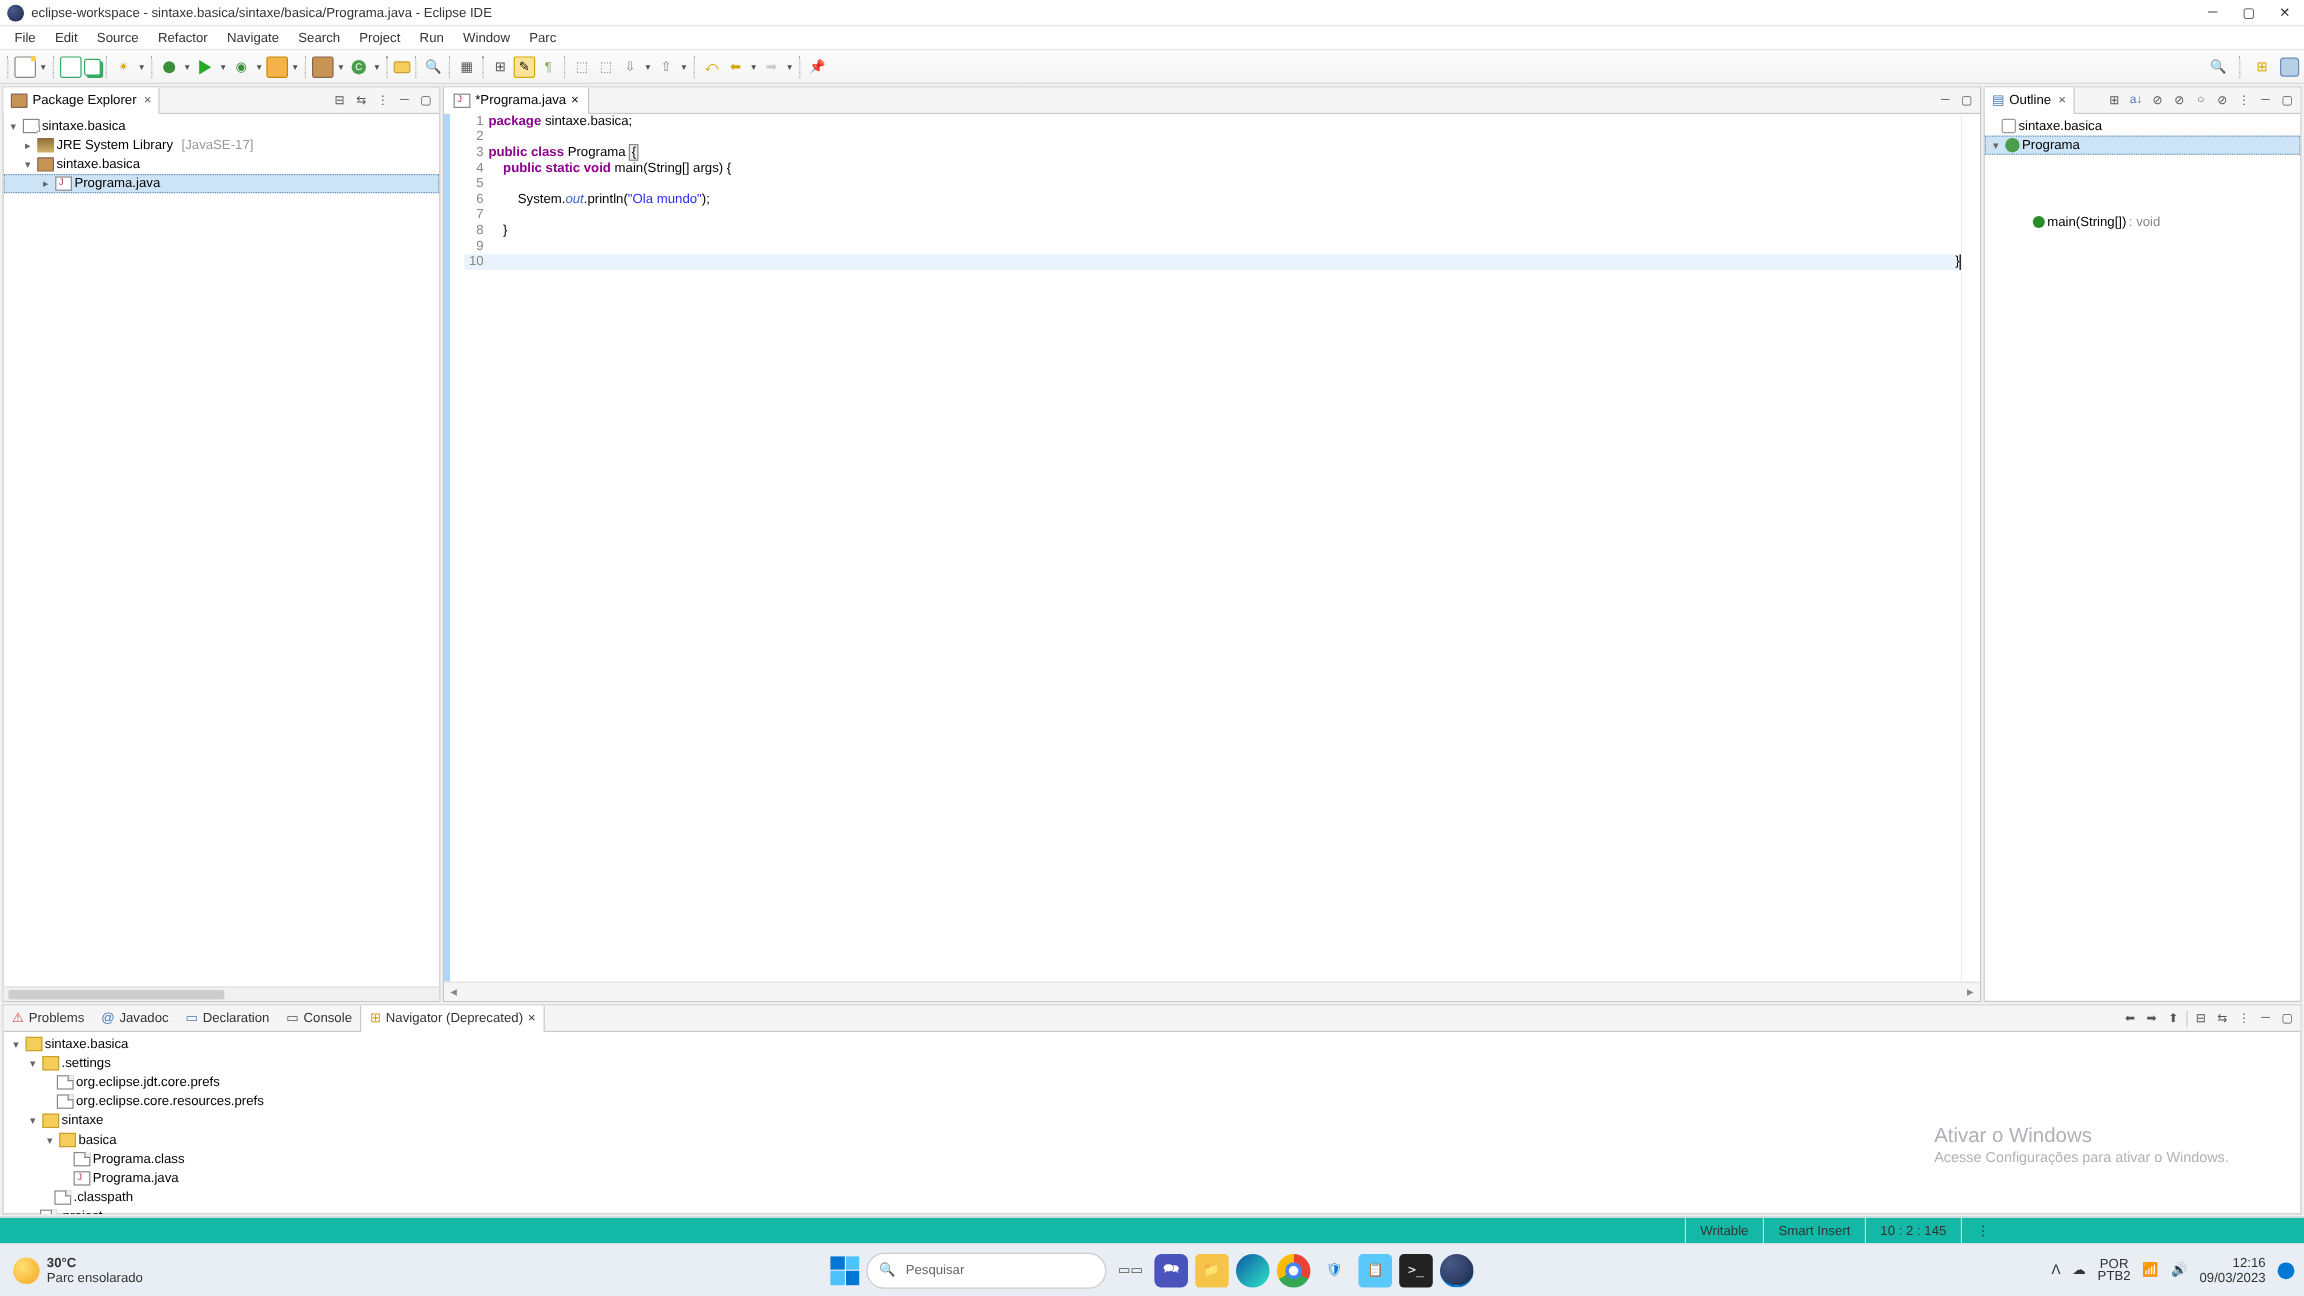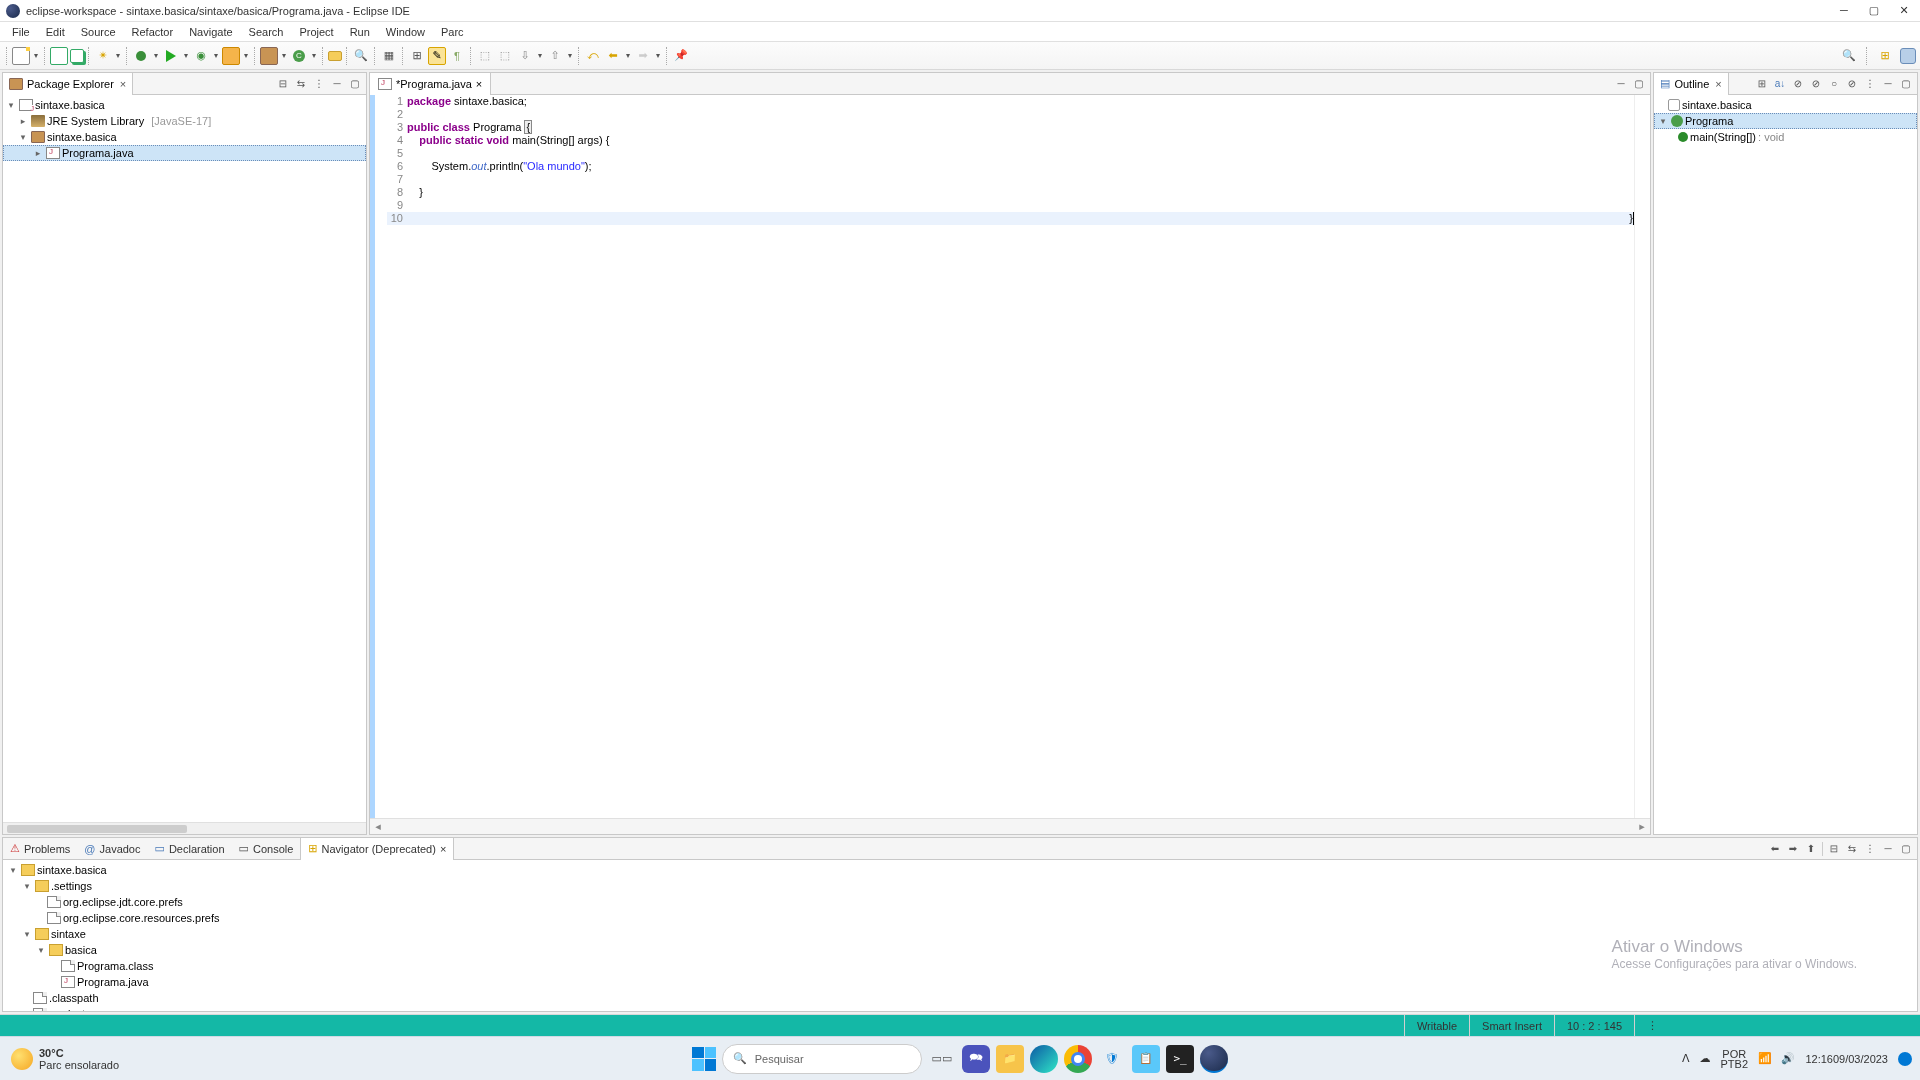"main(String[])" div.tree-row { margin-top: none -> 48px; padding-left: 24px -> 40px }
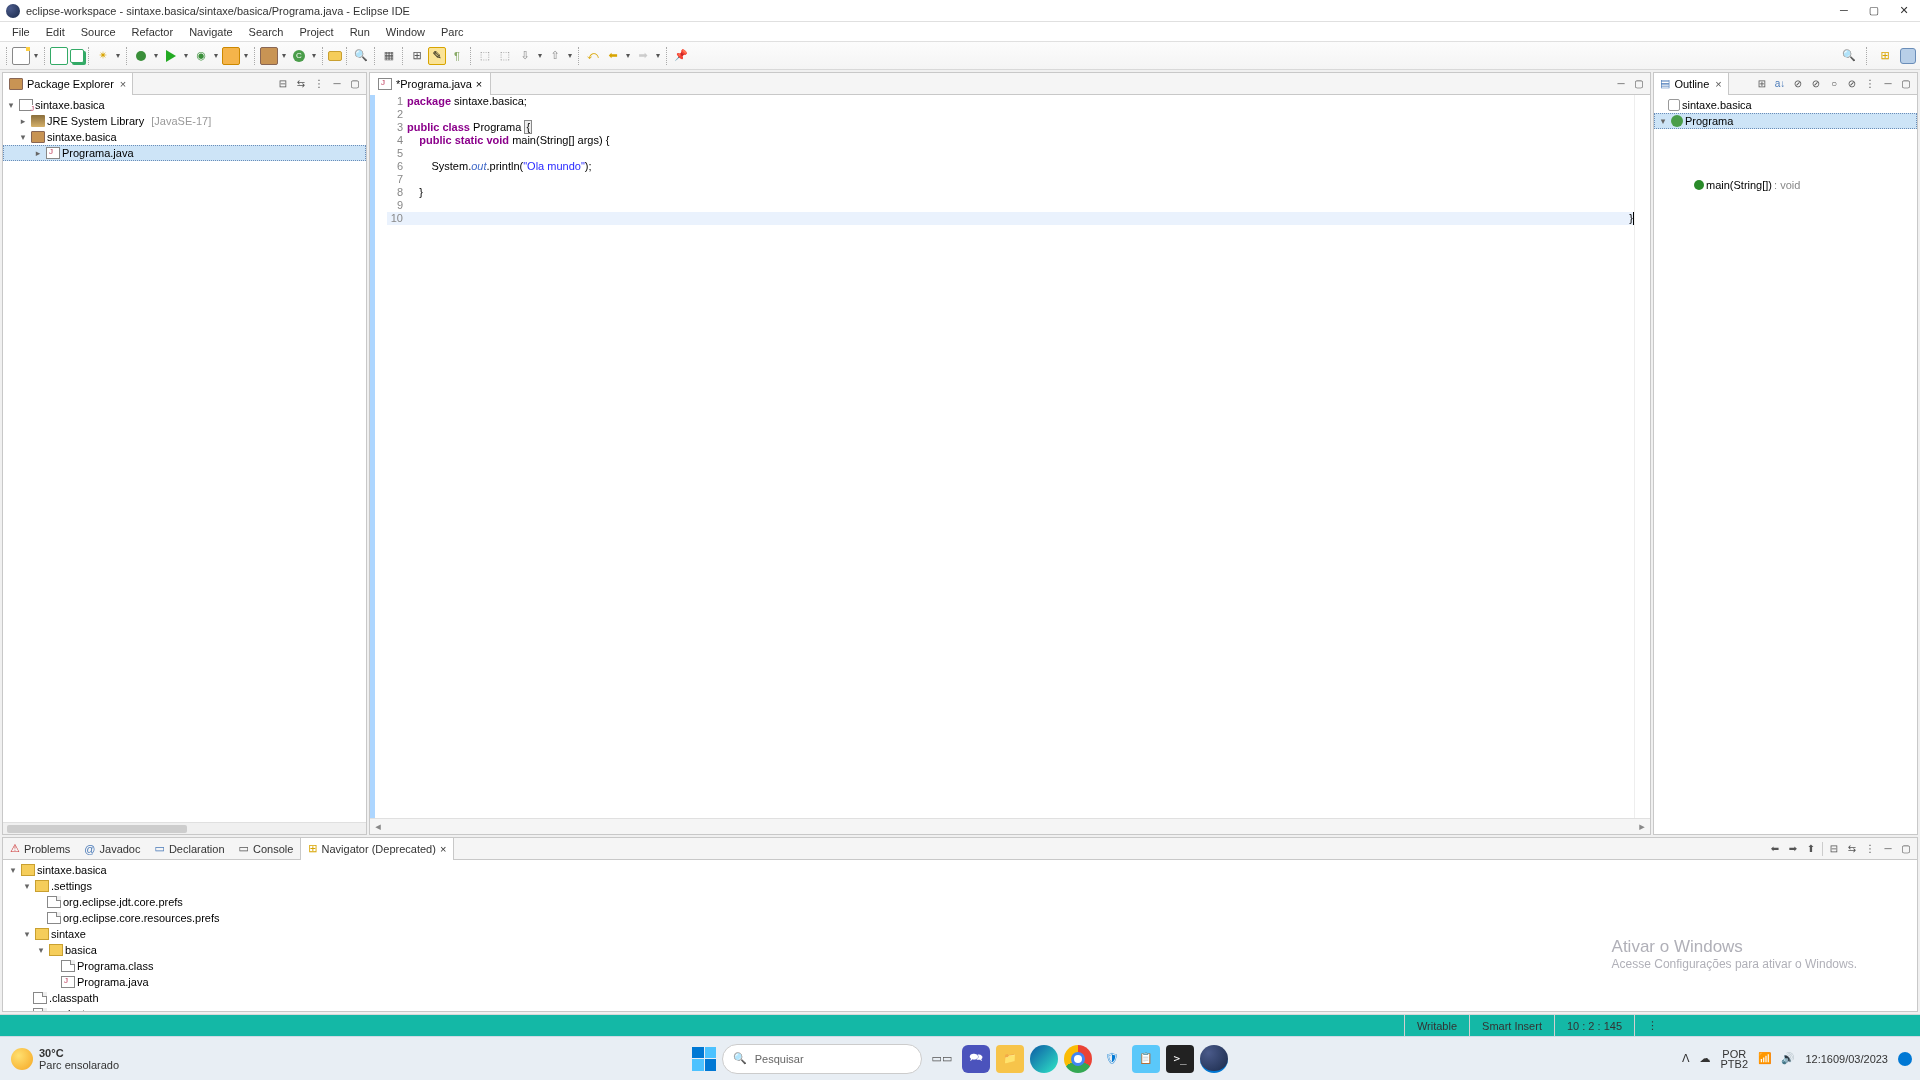".classpath" div.tree-row { padding-left: 30px -> 42px }
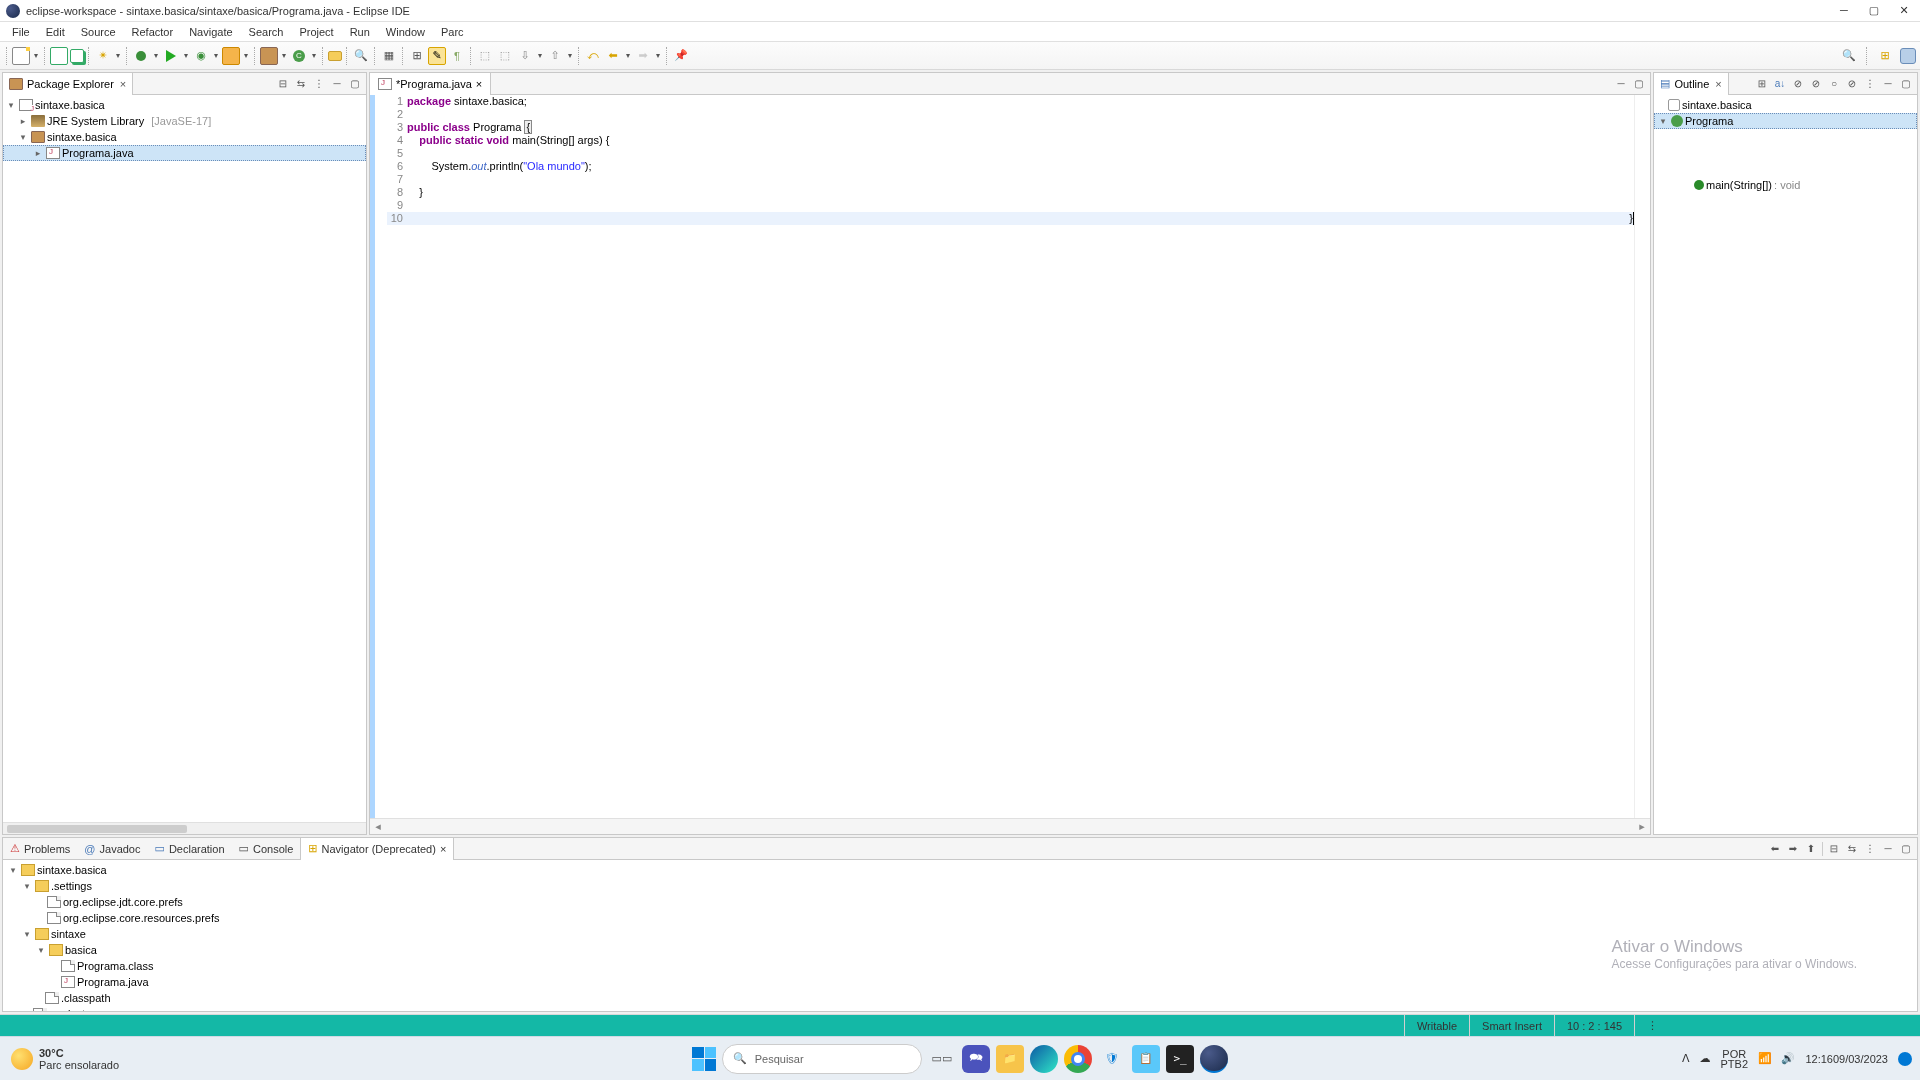"12:16" .tray .clock { flex-direction: row -> column }
